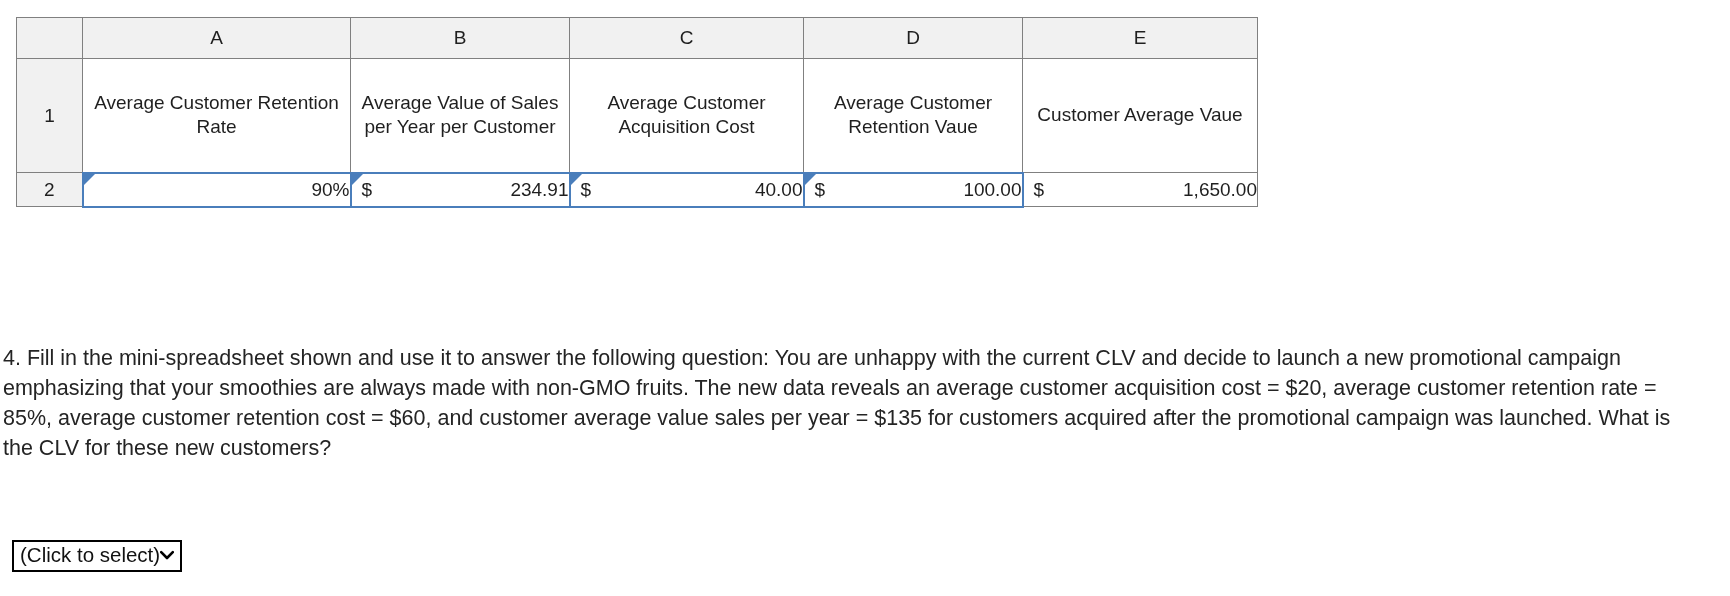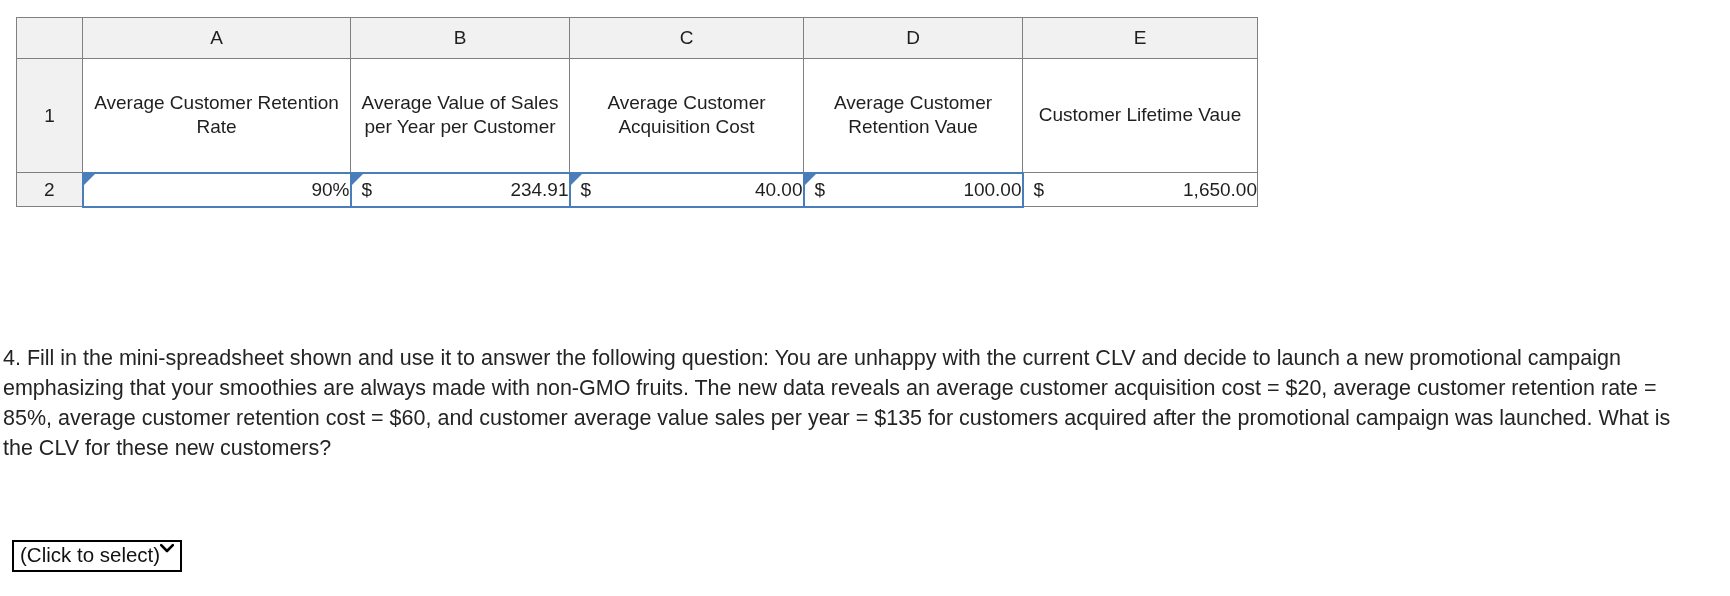"Customer Lifetime Vaue" td.hdr-cell { text: Lifetime -> Average }
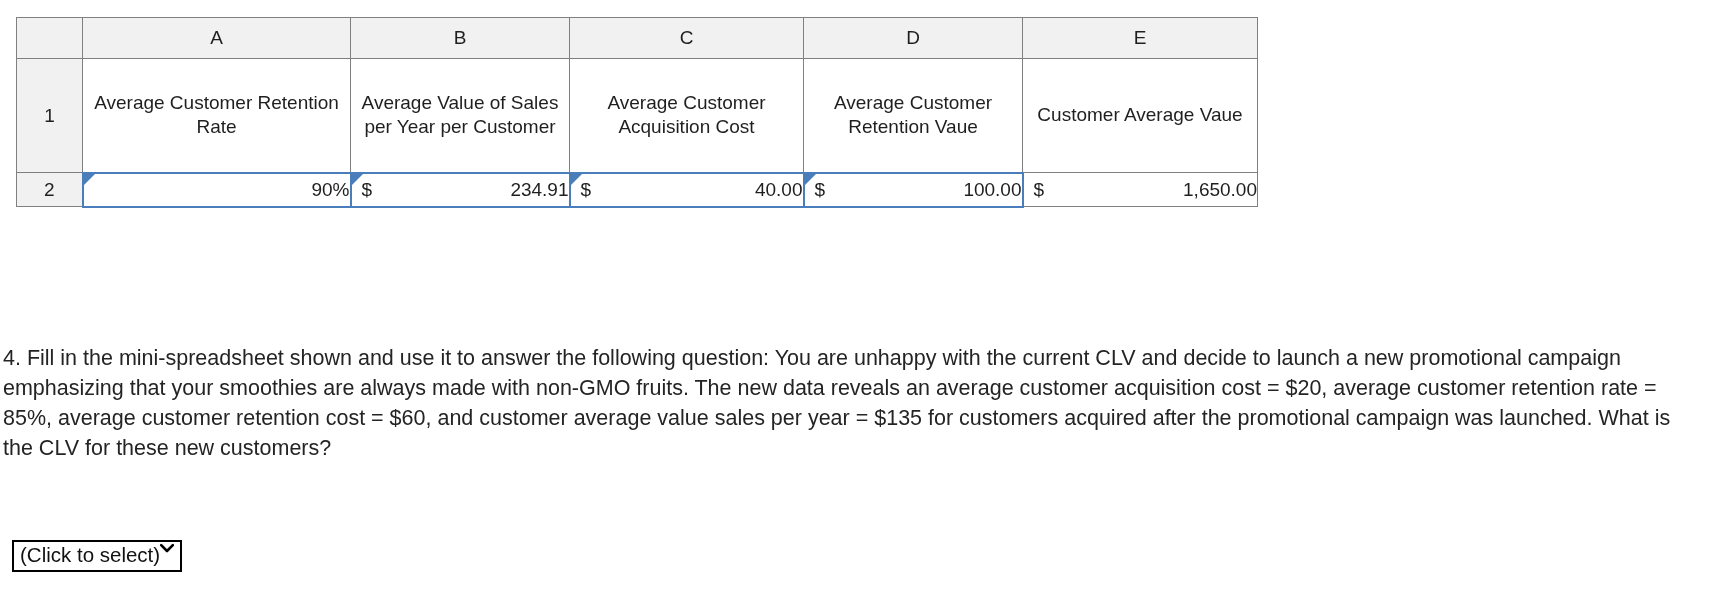"(Click to select)" .select-box { align-items: flex-start -> center }
